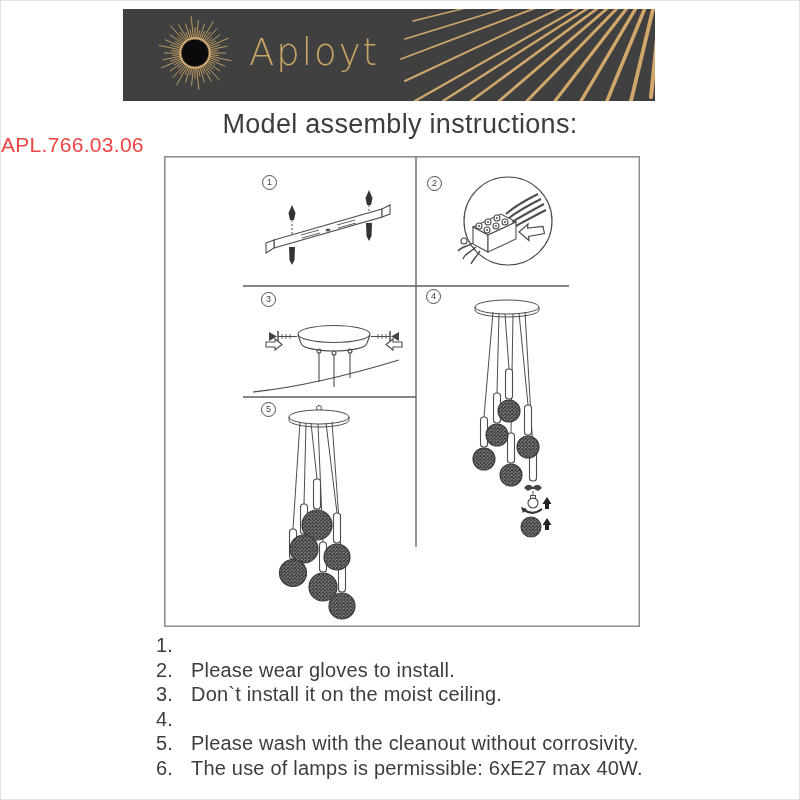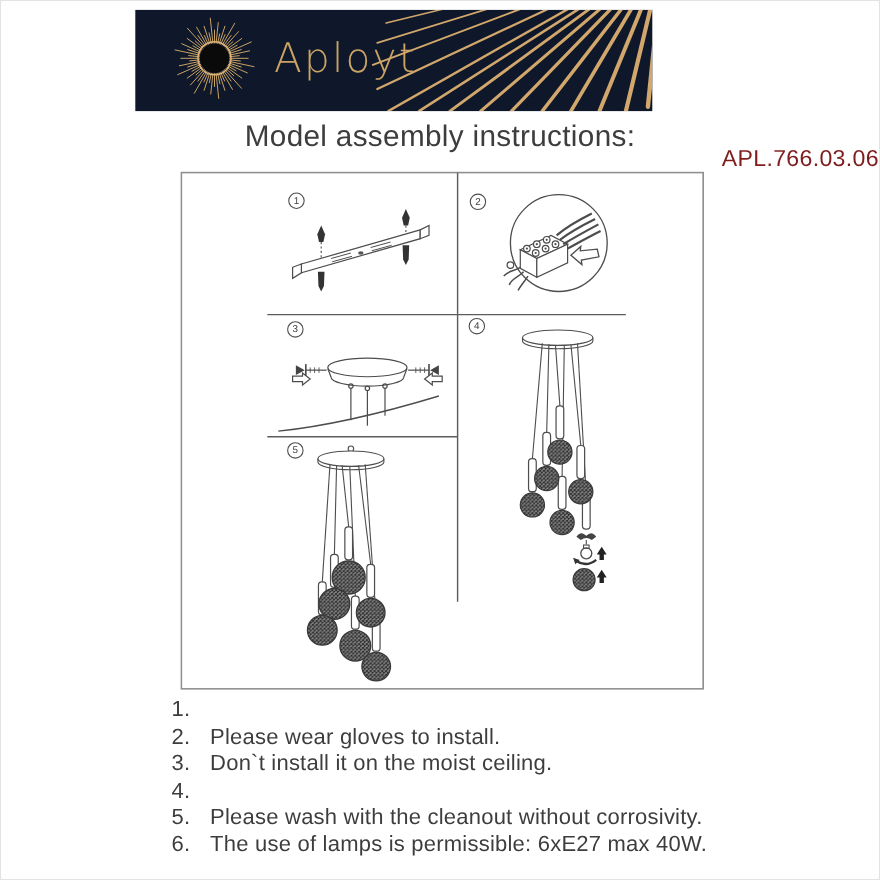"Aployt" .banner { background: #0f172a -> #404040; width: 470px -> 532px }
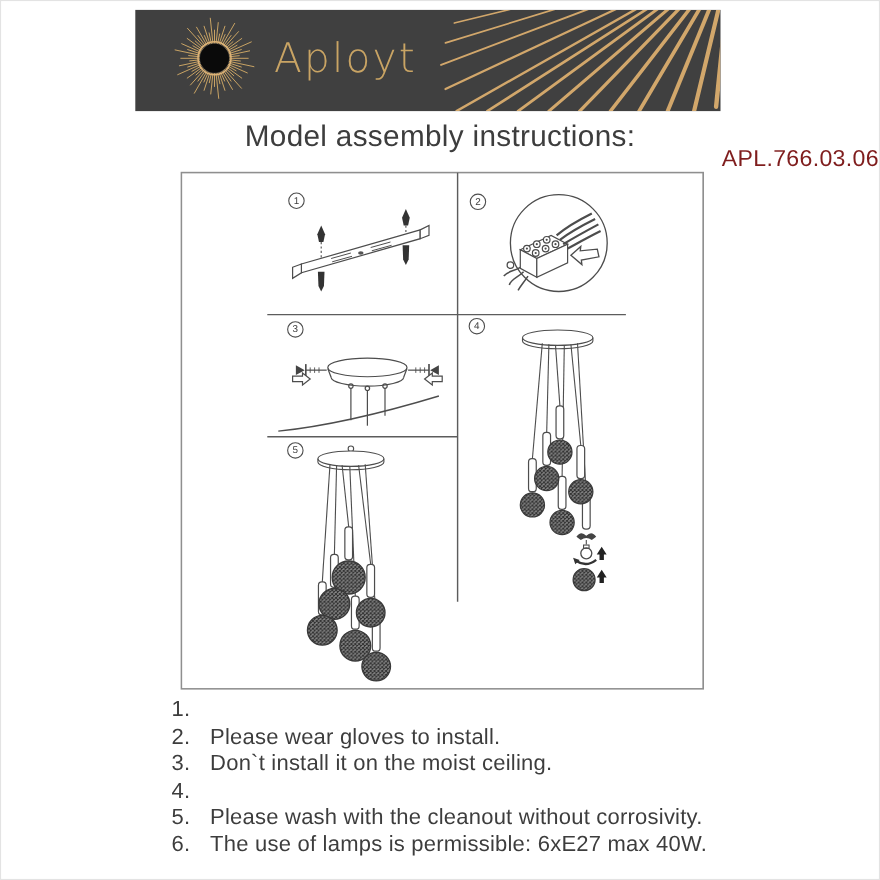"APL.766.03.06" .model { color: #7f1d1d -> #ef4444; text-align: right -> left }
